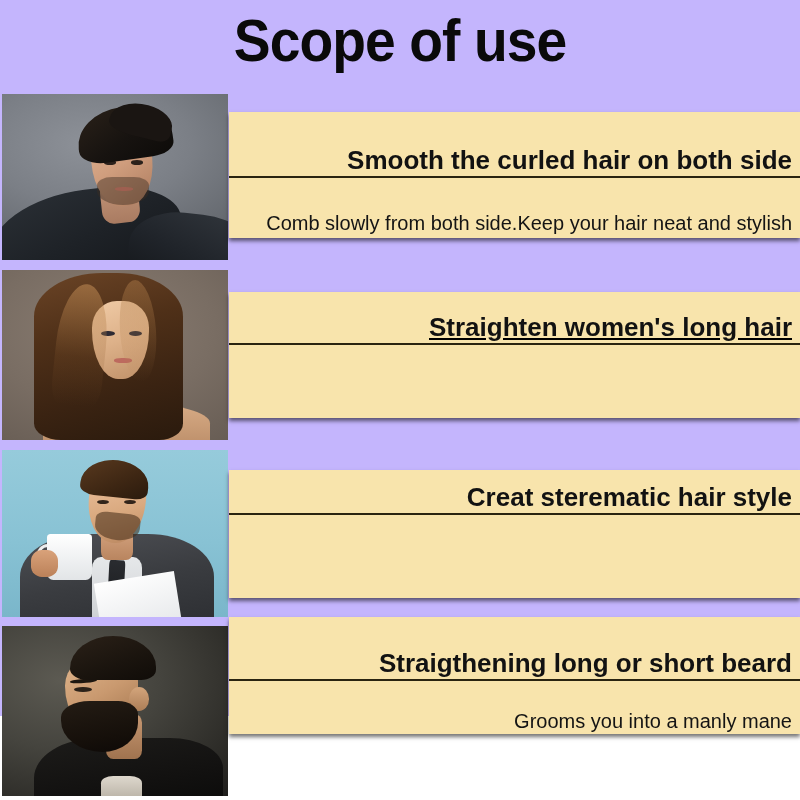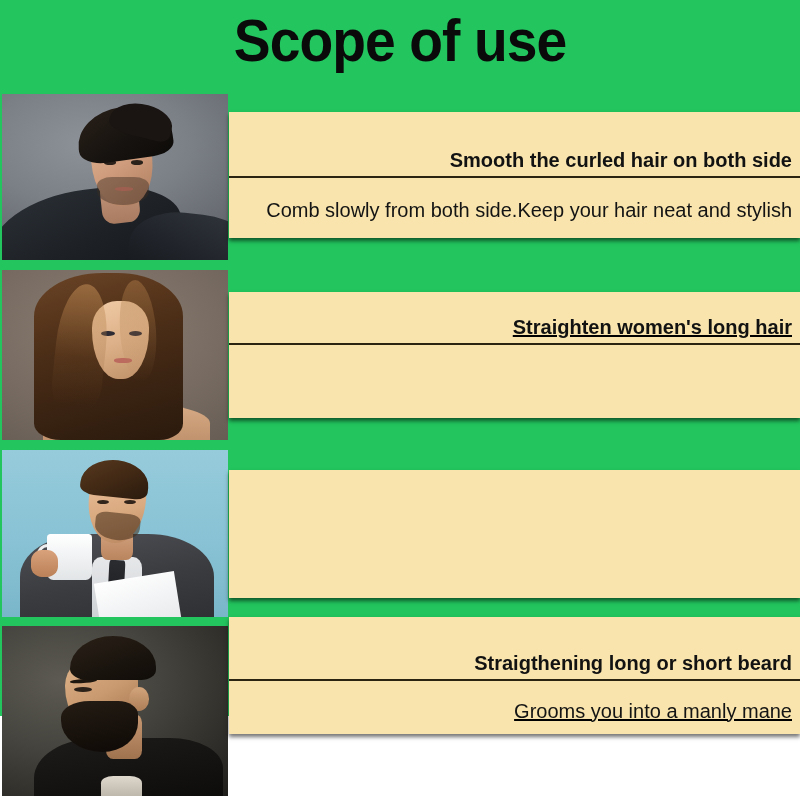"Scope of use" .page { background: #22c55e -> #c4b5fd }
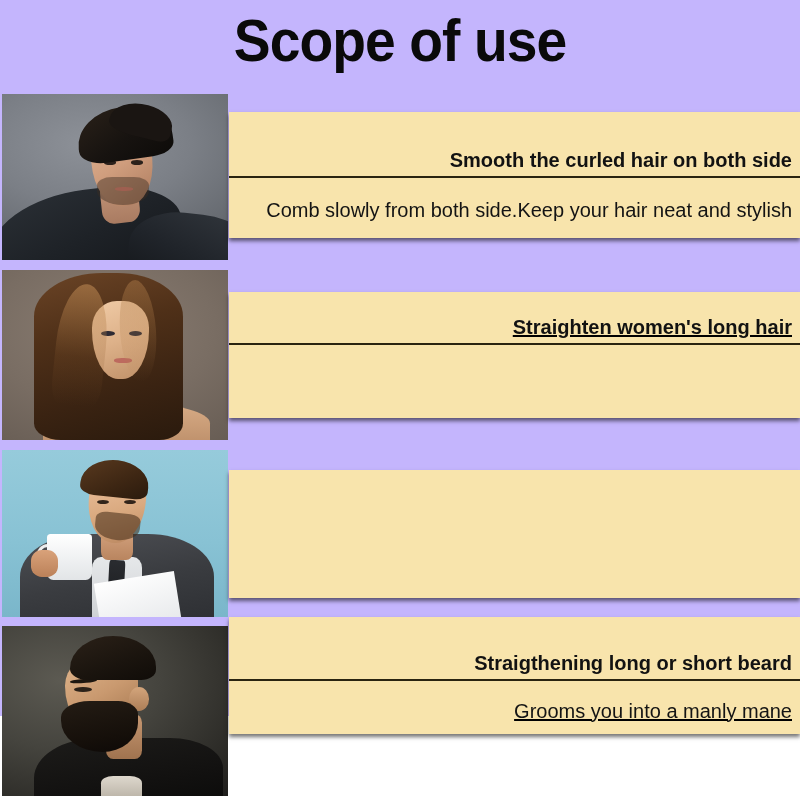"Smooth the curled hair on" .panel-head-text { font-size: 20px -> 26px }
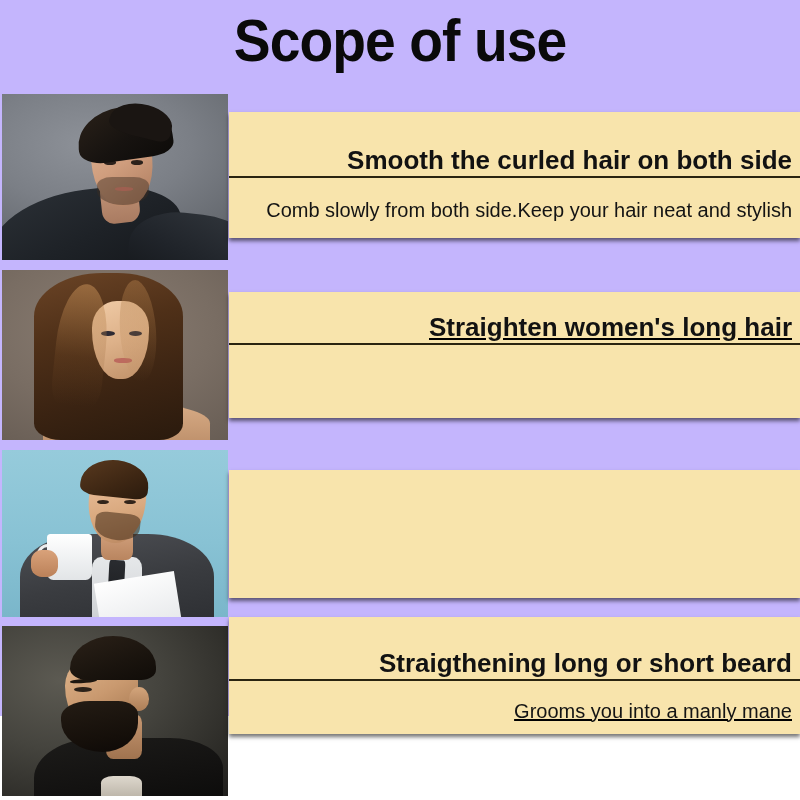"Comb slowly from both side.Keep" .panel-body { align-items: center -> flex-end }
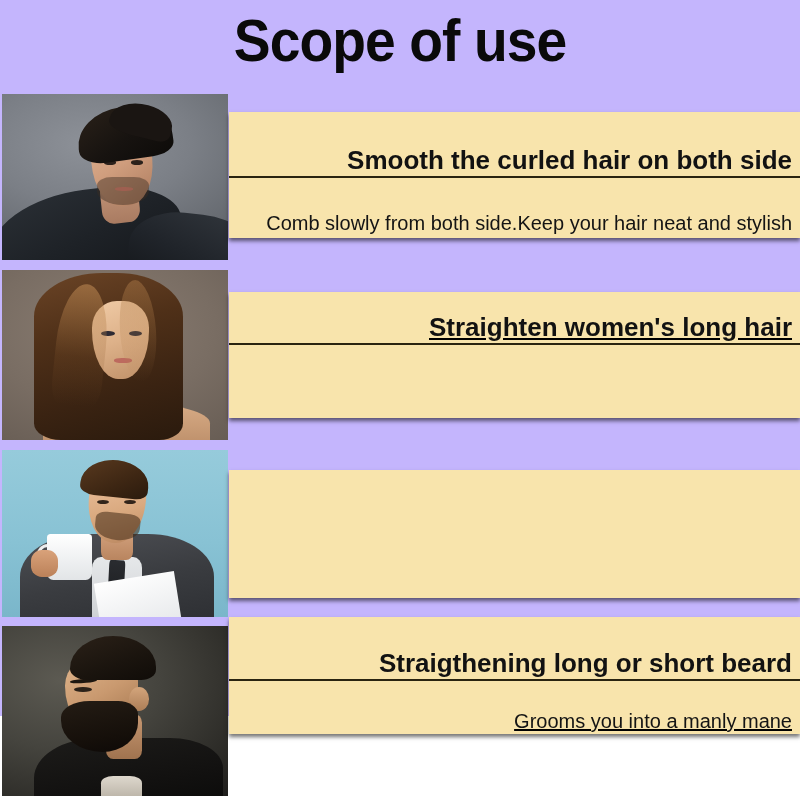"Creat sterematic hair style" div.panel-head { html: none -> <div> <div>Creat sterematic hair style</div> </div> }
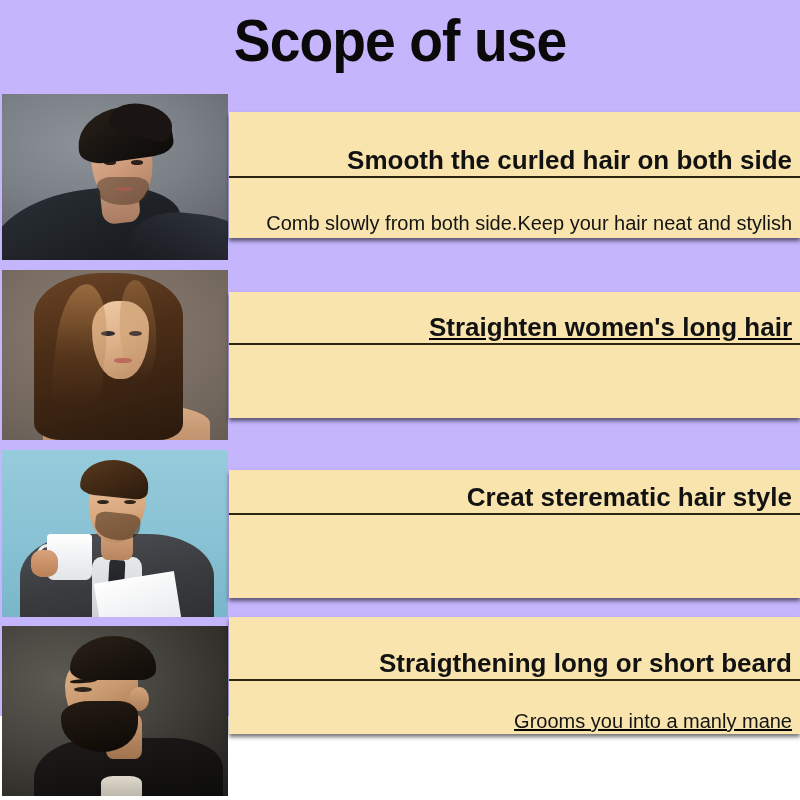"Grooms you into a manly" div.panel-body { text-decoration: underline -> none }
